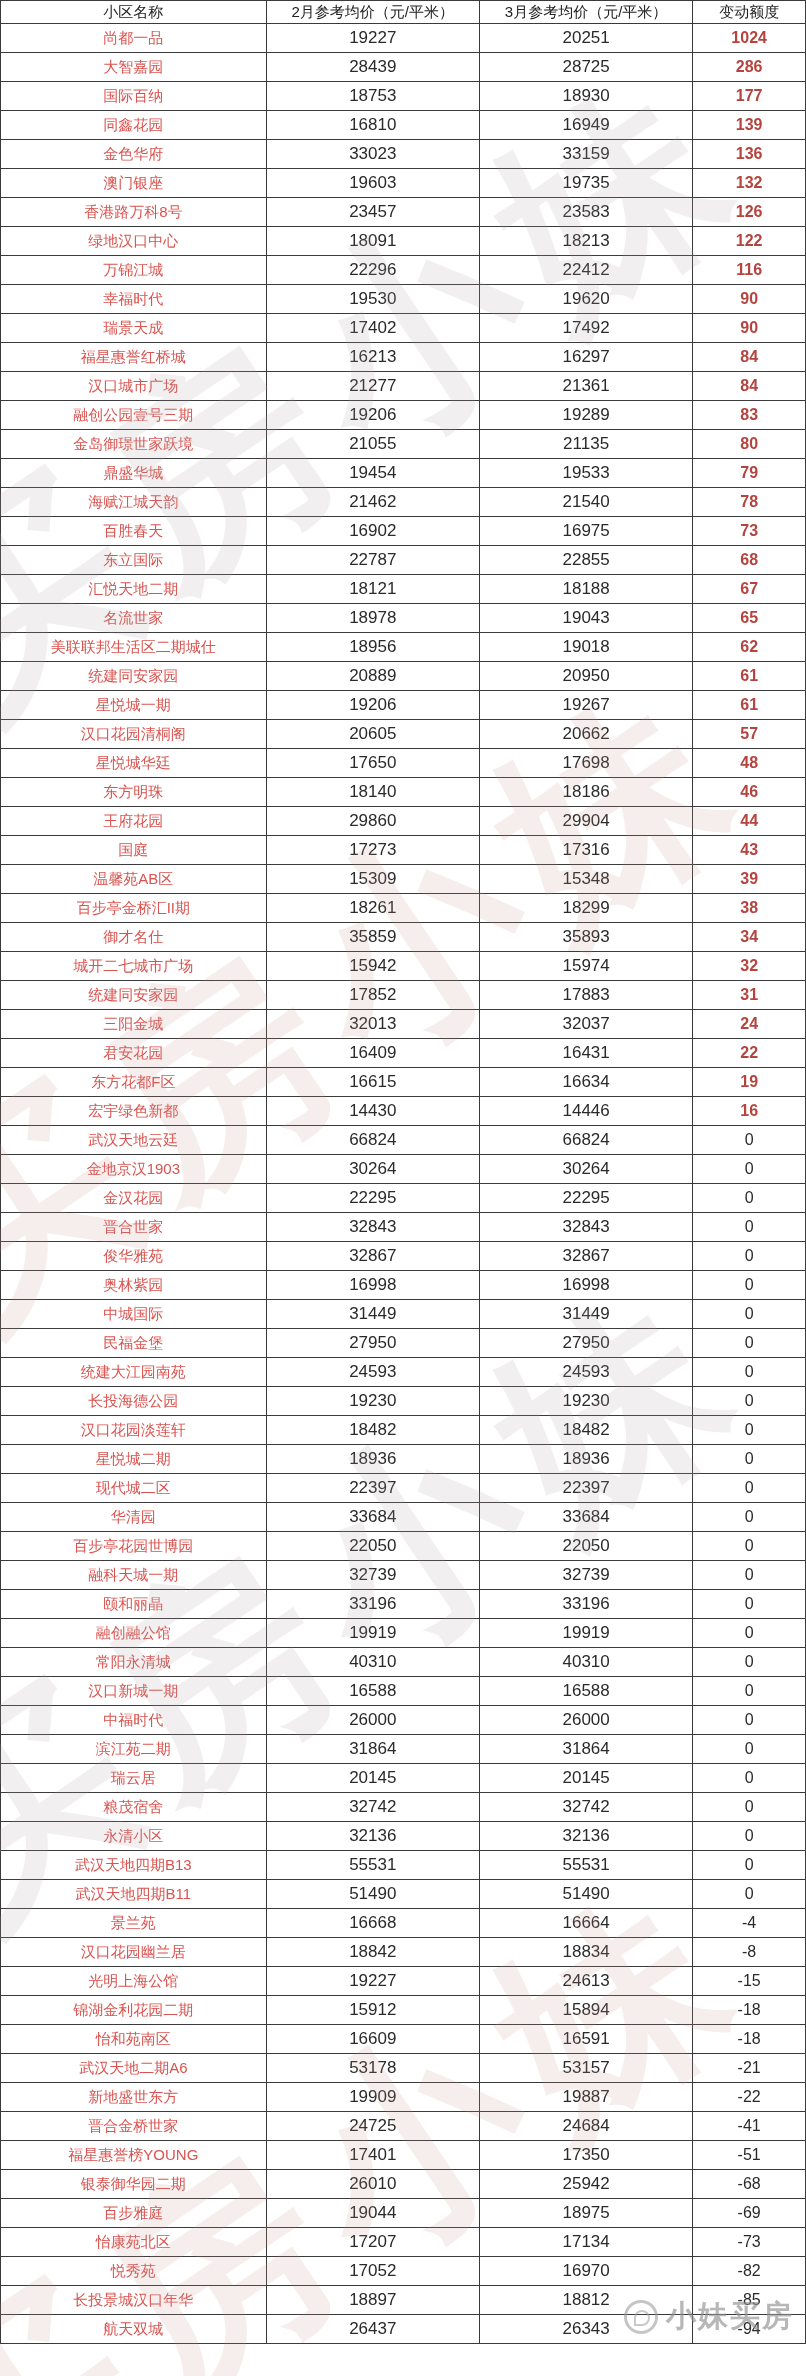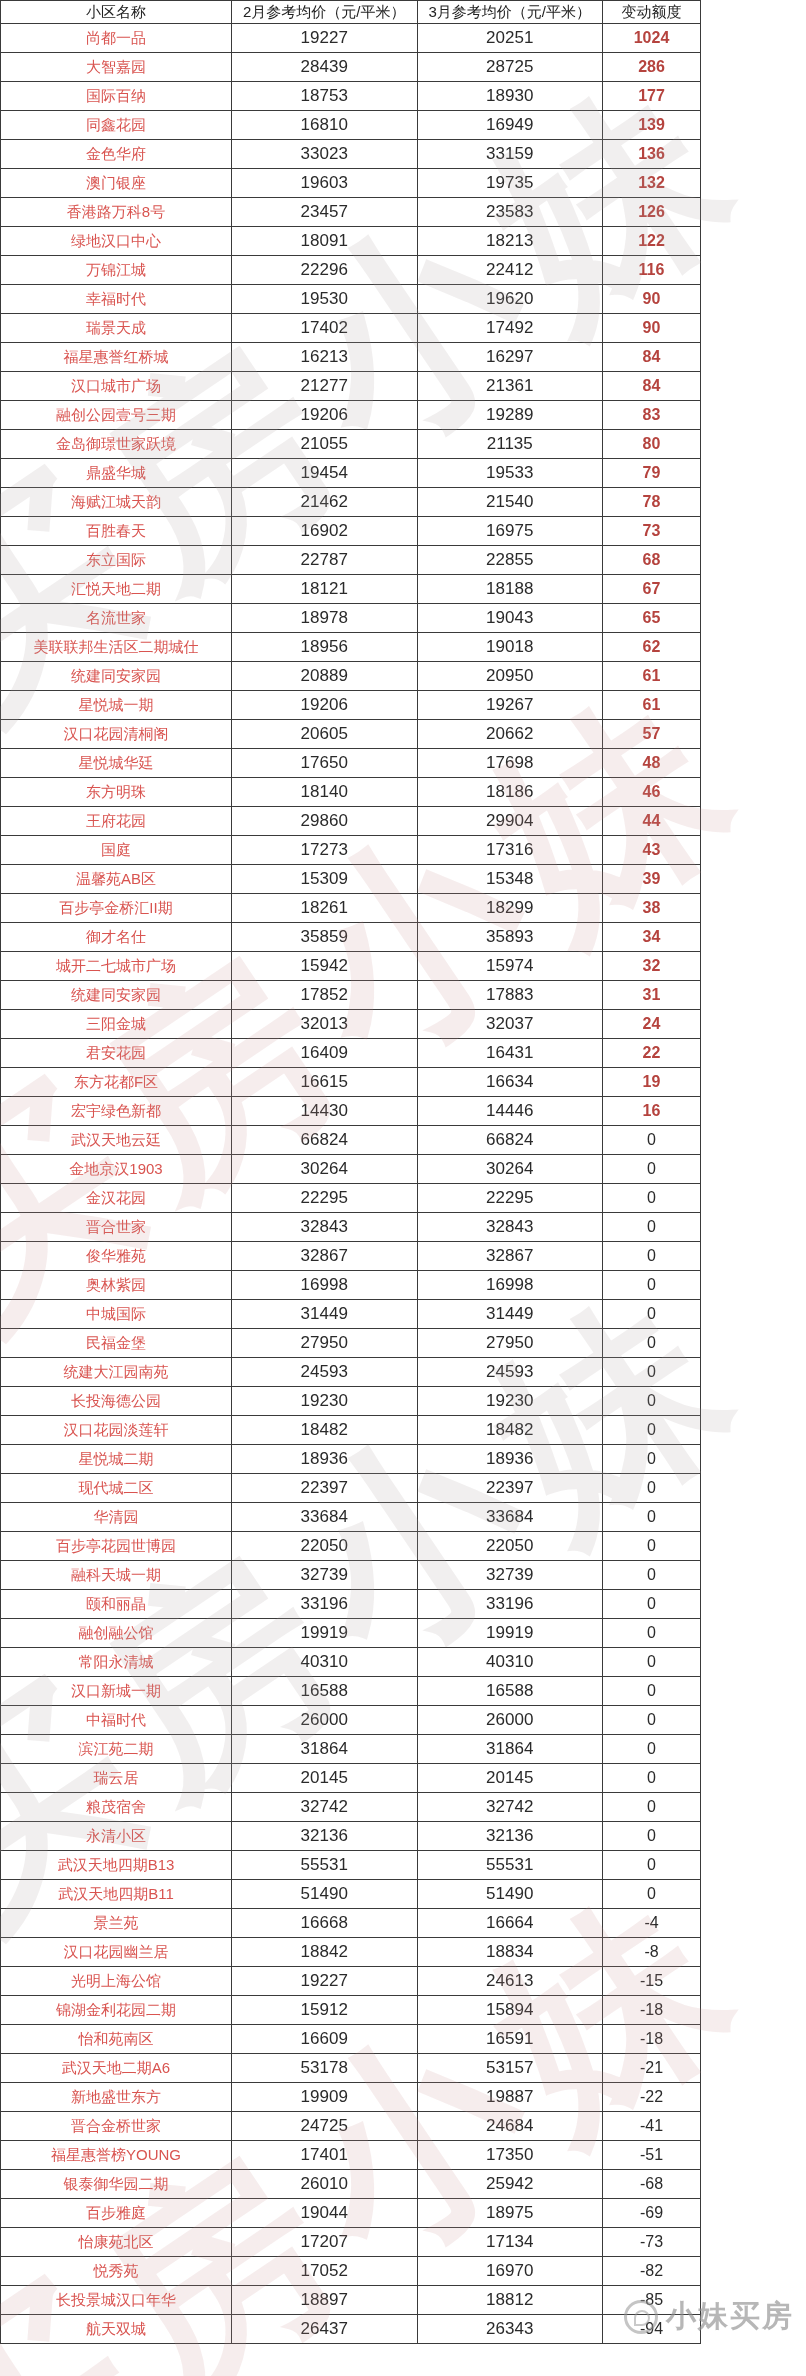"小区名称" table.price-table { width: 701px -> 806px }
